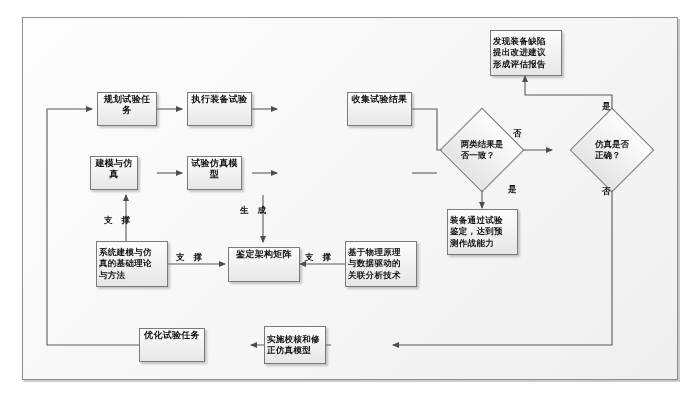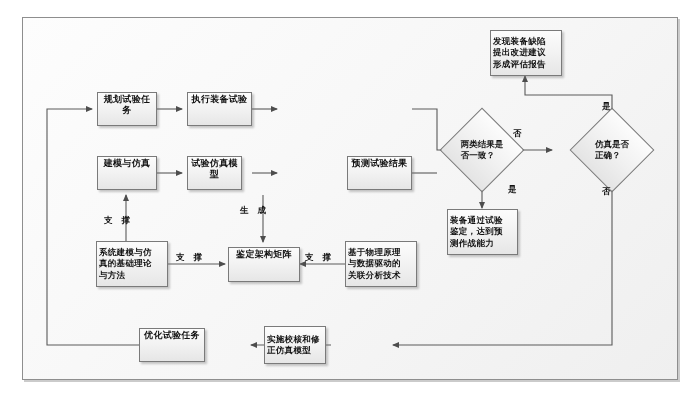"收集试验结果" div.node { html: none -> <div>收集试验结果</div> }
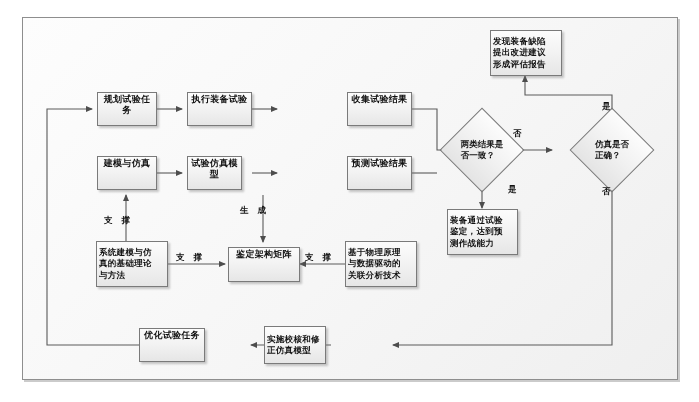"建模与仿真" div.node { left: 97px -> 90px; width: 60px -> 48px }
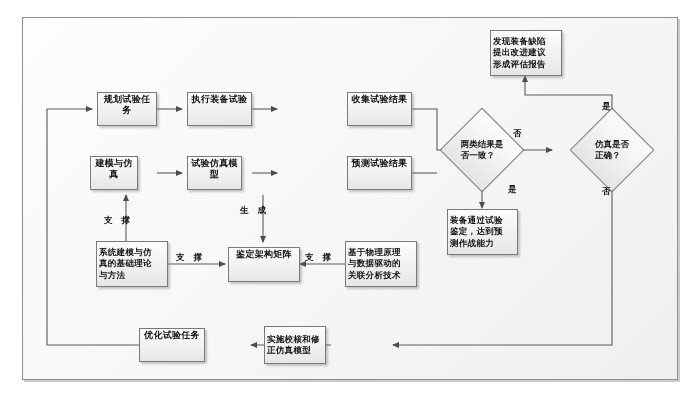"预测试验结果" div.node { html: <div>预测试验结果</div> -> none }
